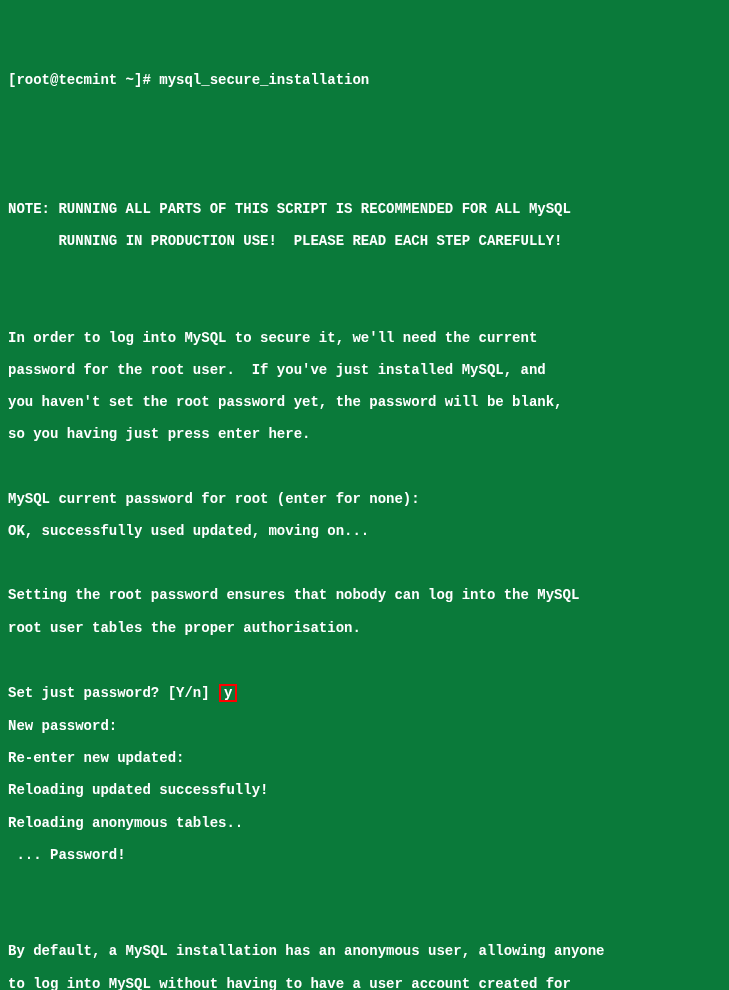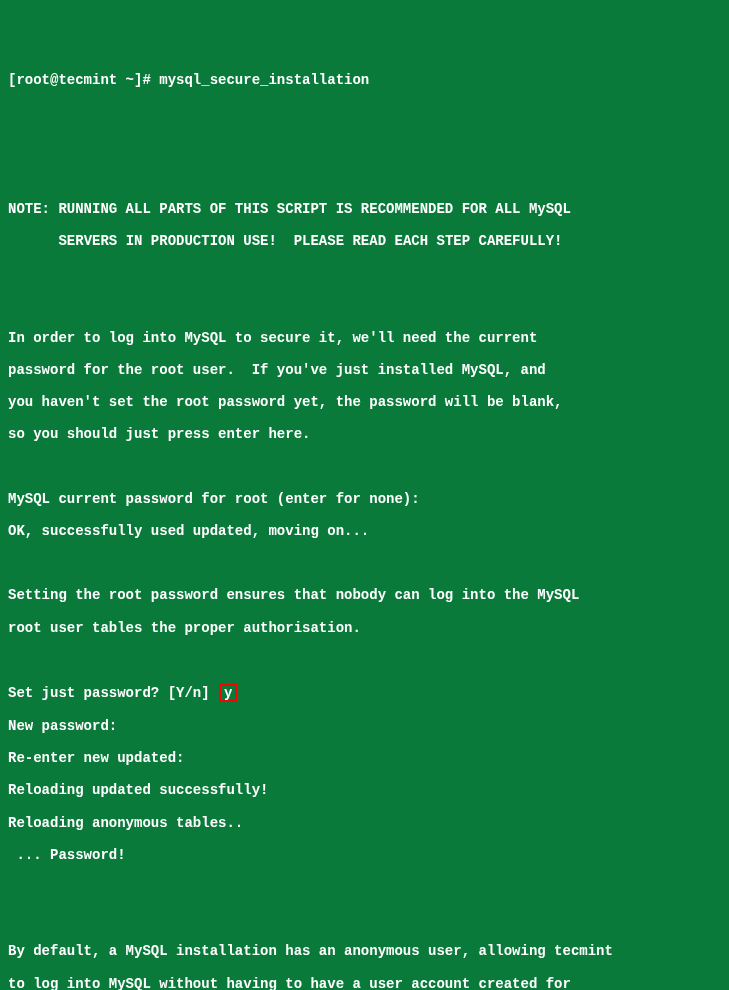"SERVERS IN PRODUCTION USE! PLEASE" span.line { text: SERVERS -> RUNNING }
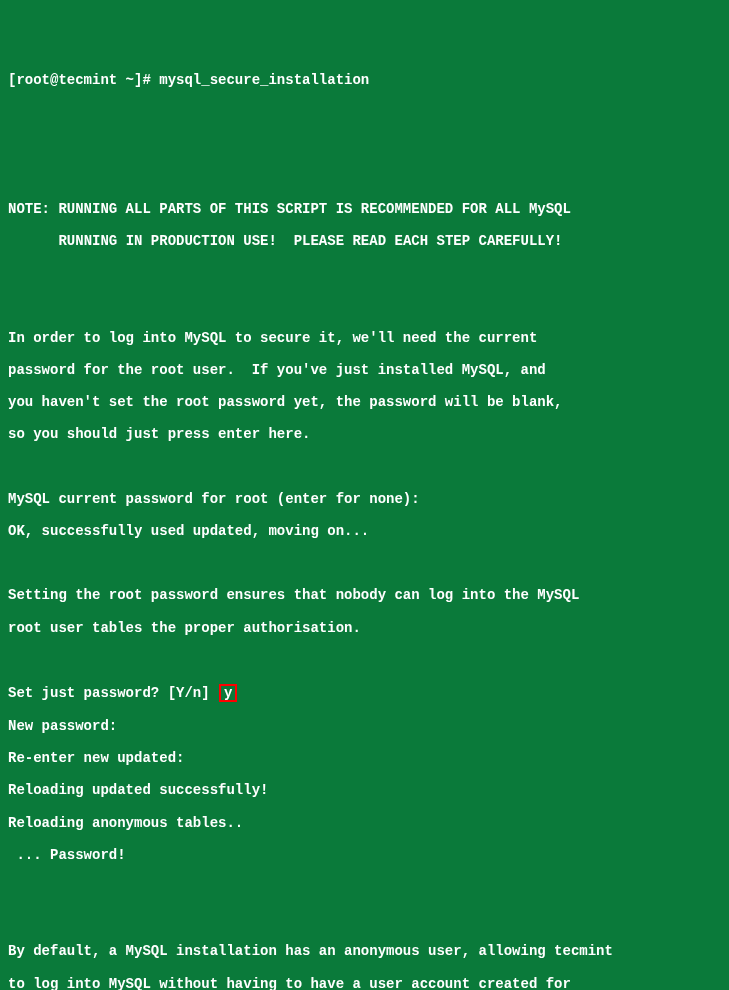"so you should just press" span.line { text: should -> having }
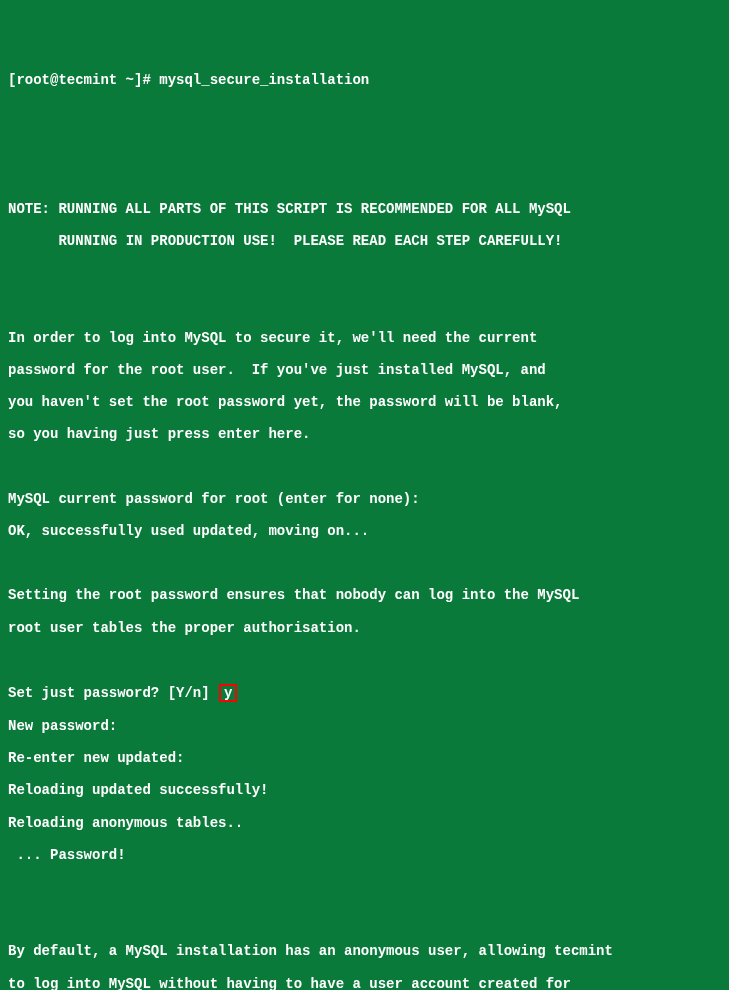"By default, a MySQL installation" span.line { text: tecmint -> anyone }
